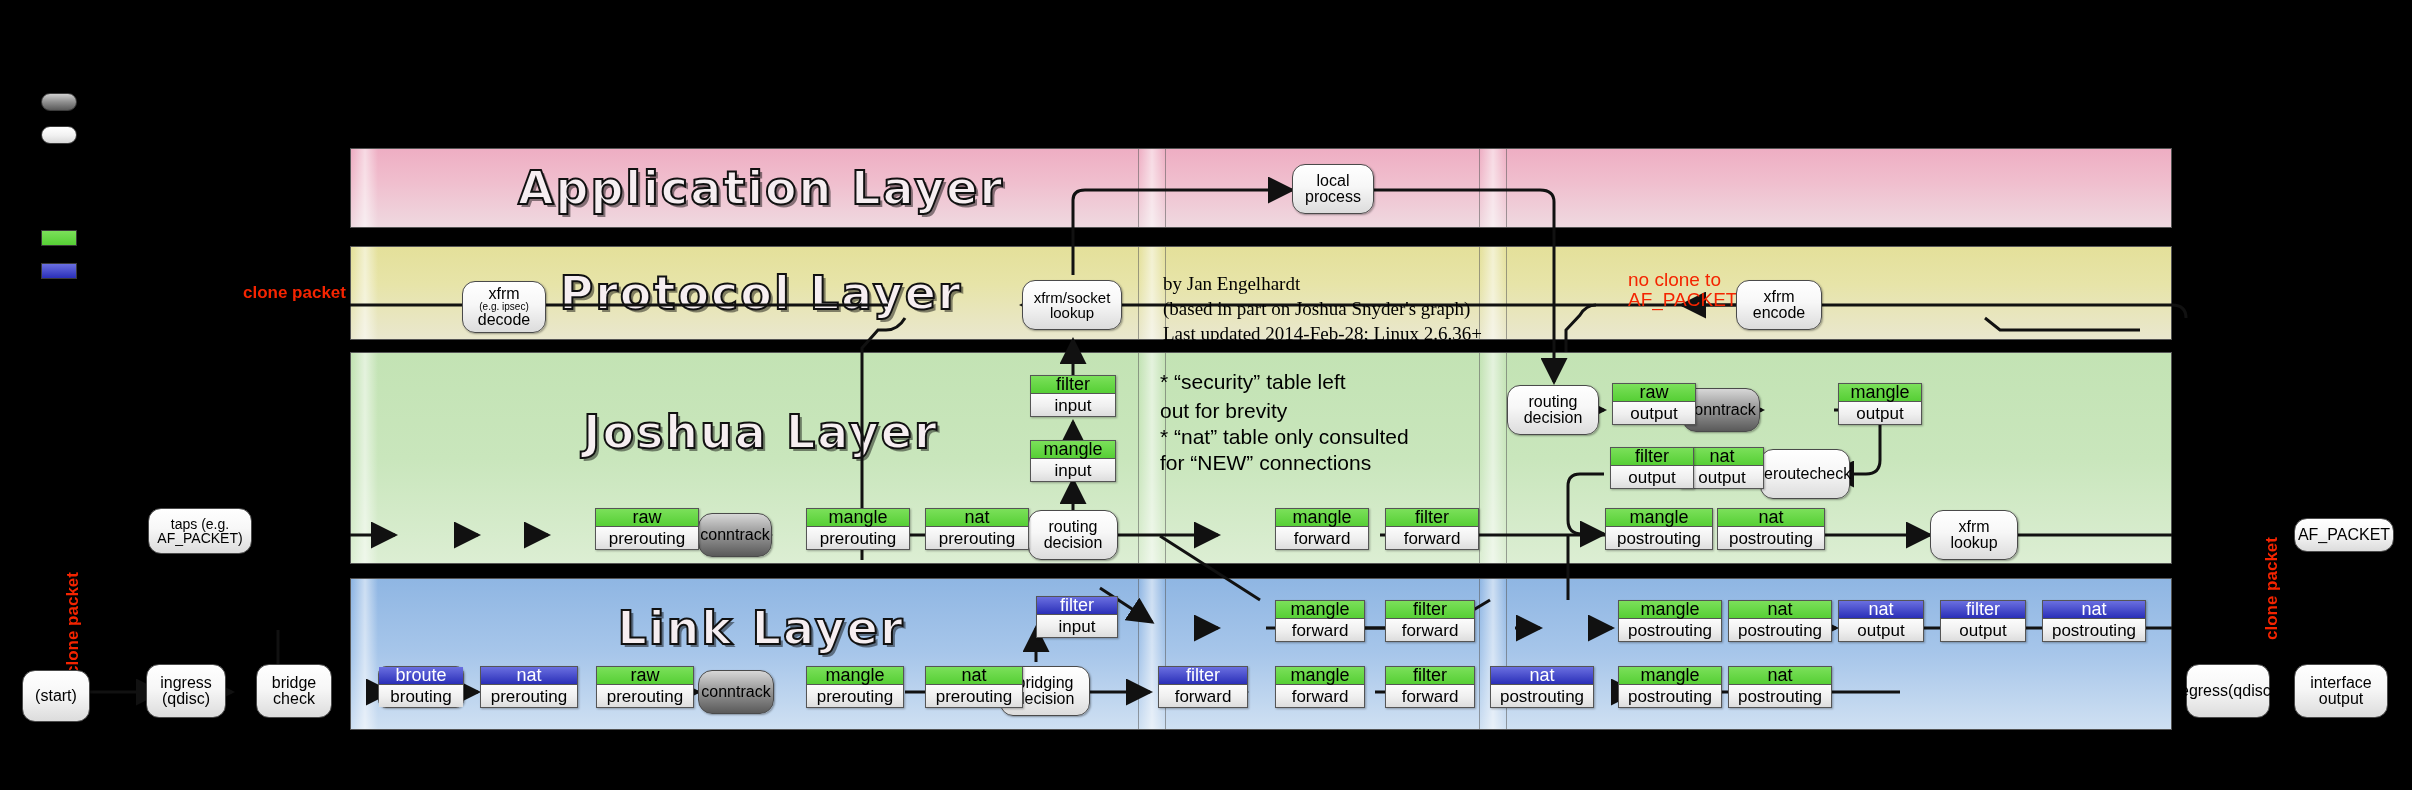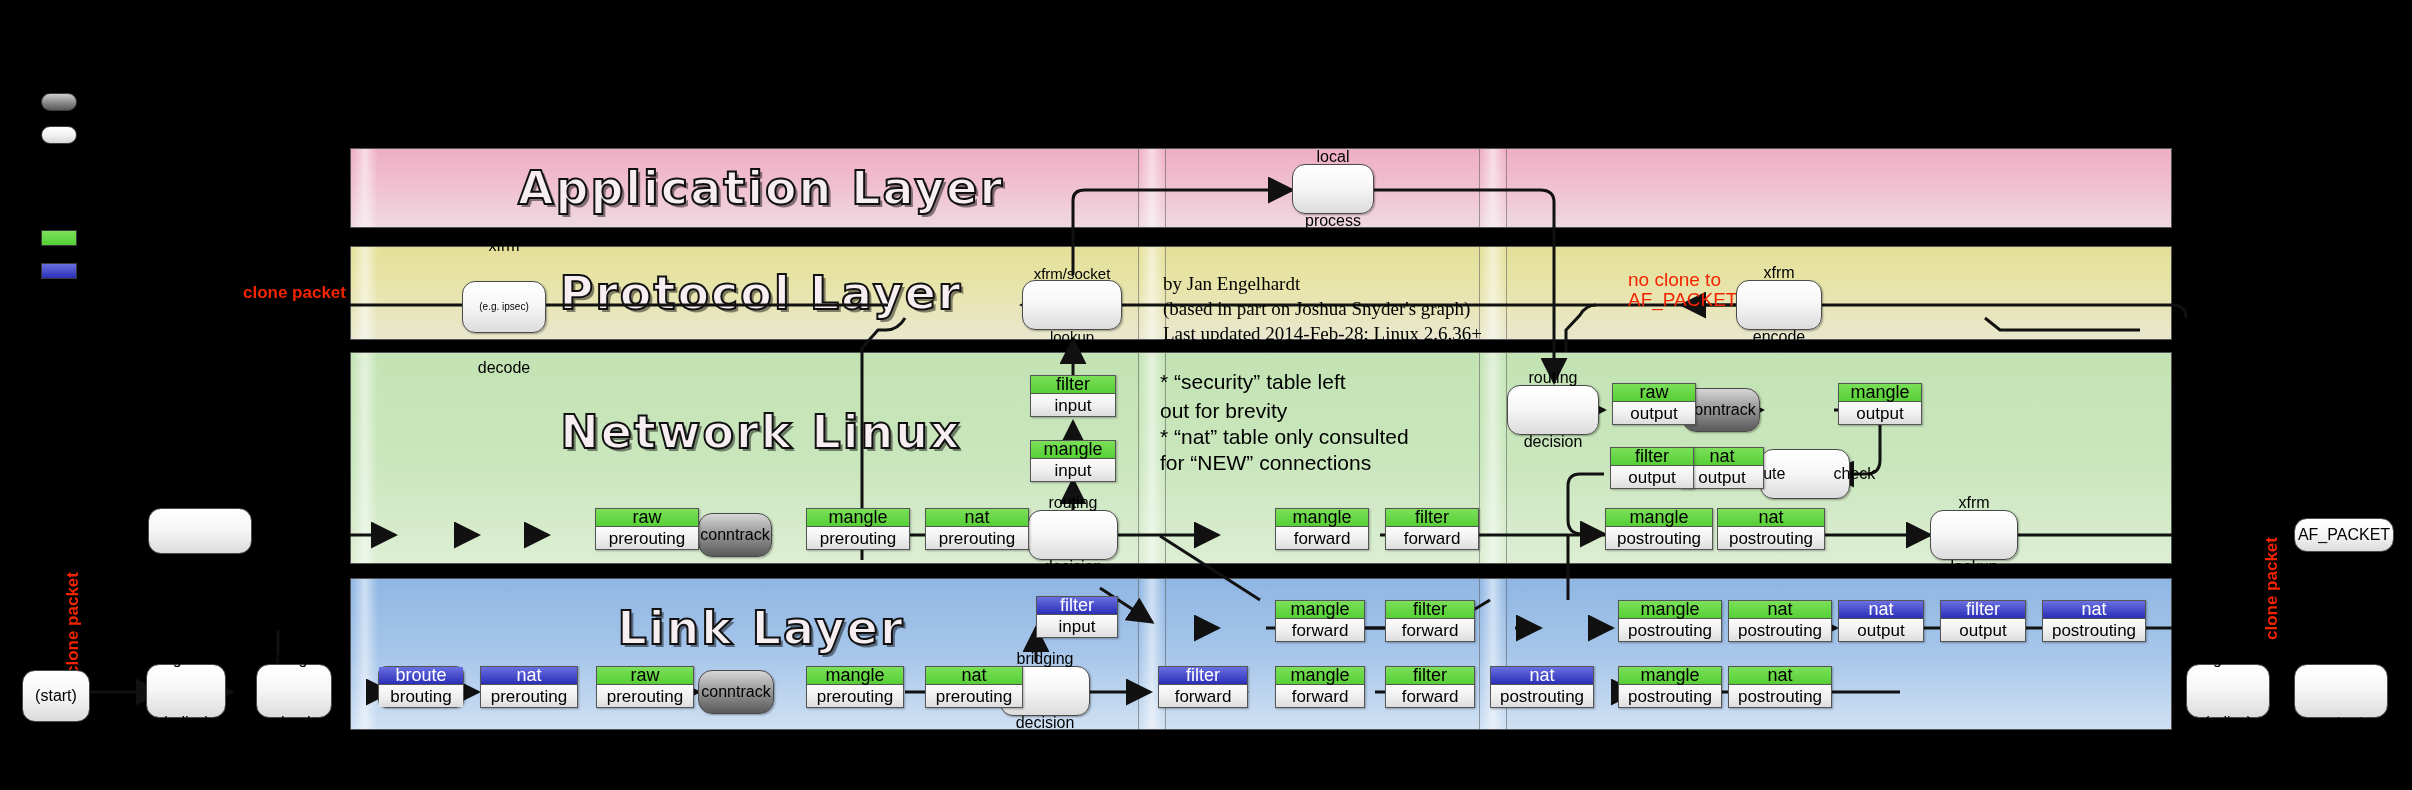"local" .pill { gap: 48px -> none }
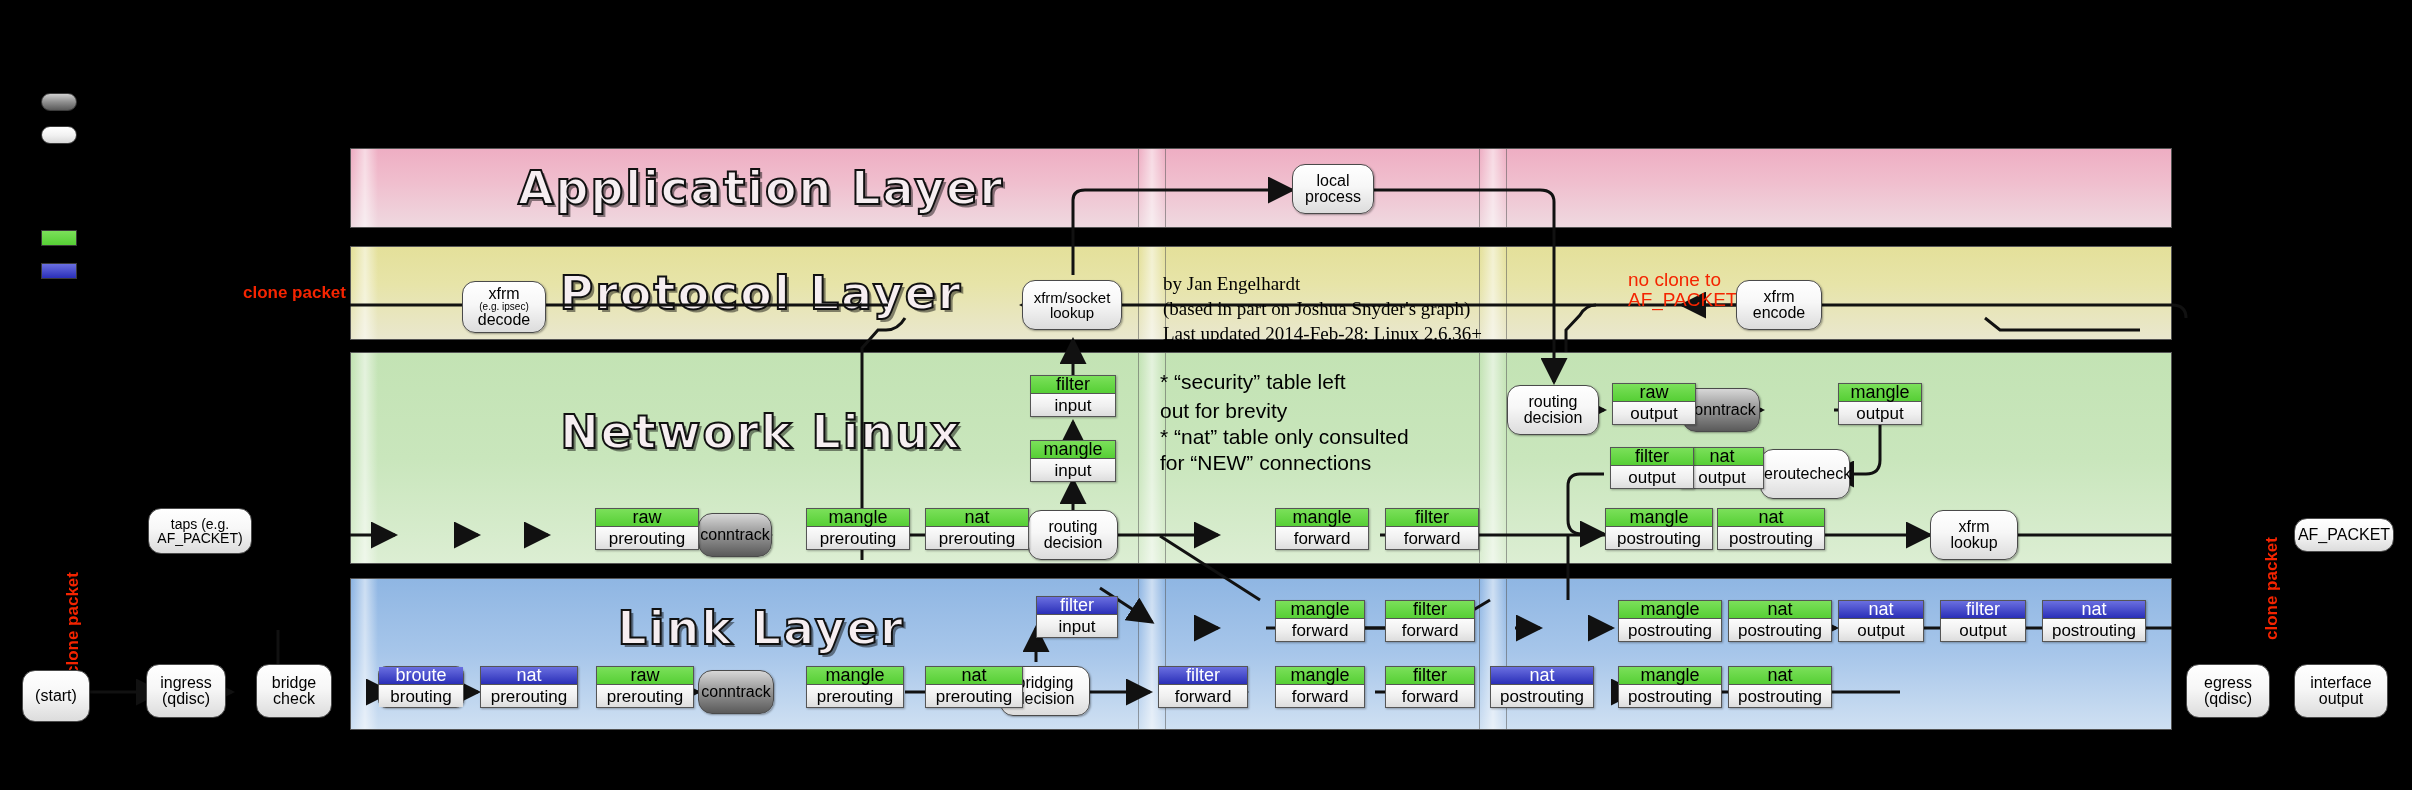"Network Linux" div.bandtitle { text: Network Linux -> Joshua Layer }
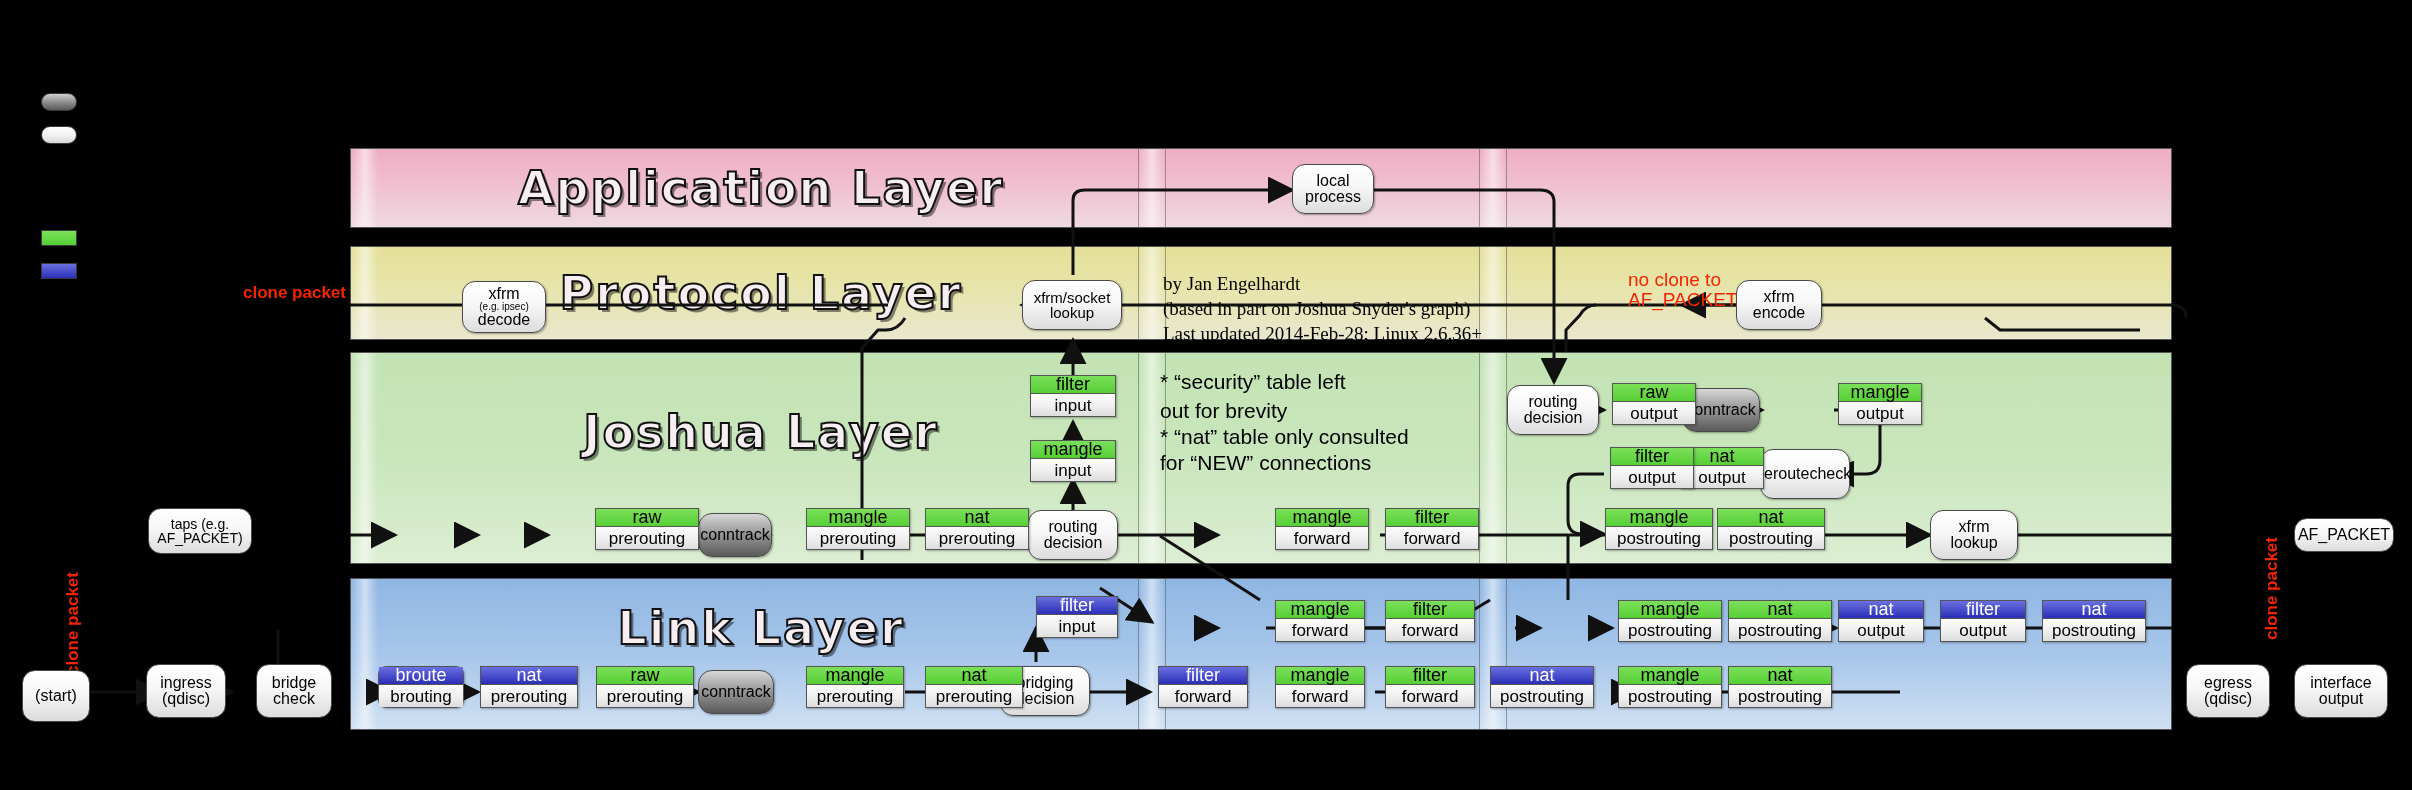"egress" div.node { flex-direction: column -> row }
